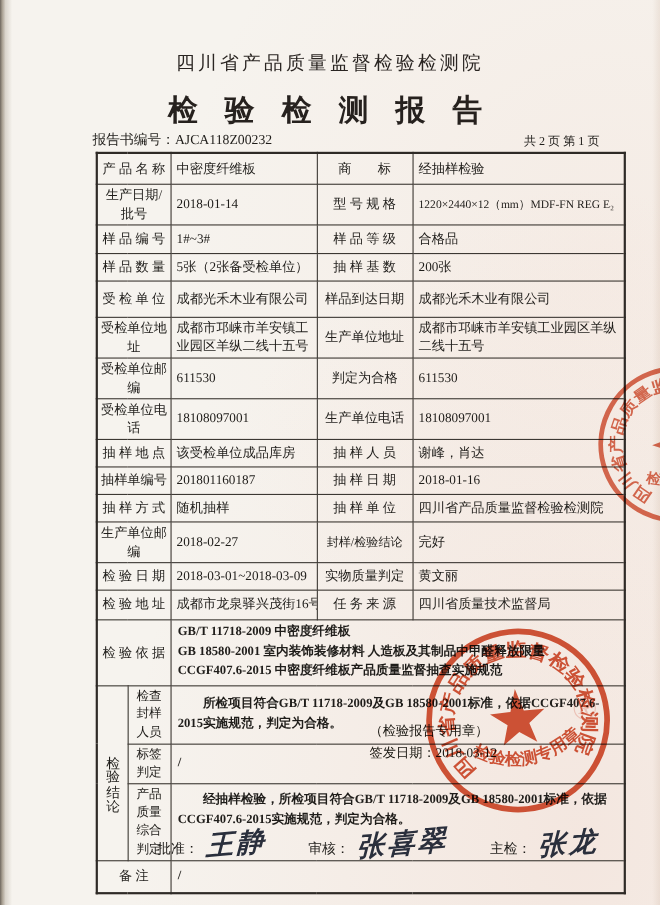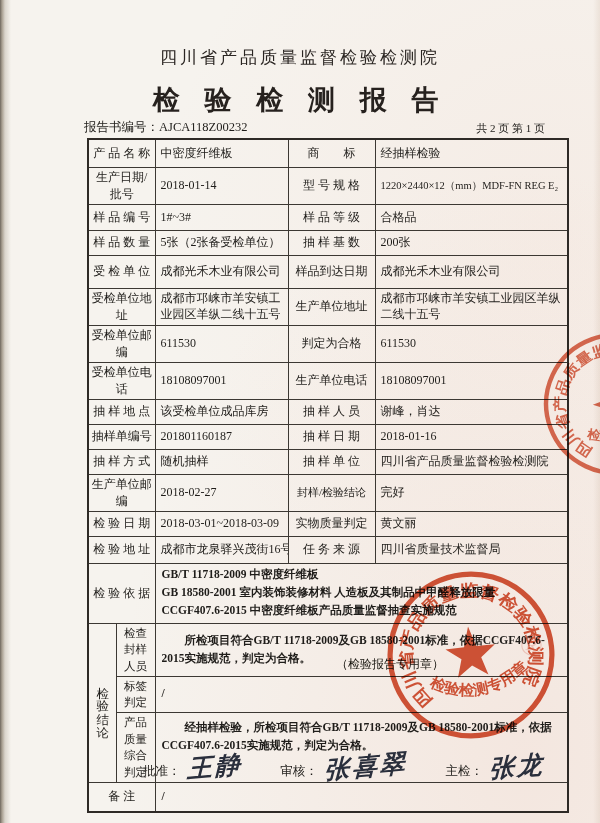"签发日期：2018-03-12" div { html: none -> <div>签发日期：2018-03-12</div> }
